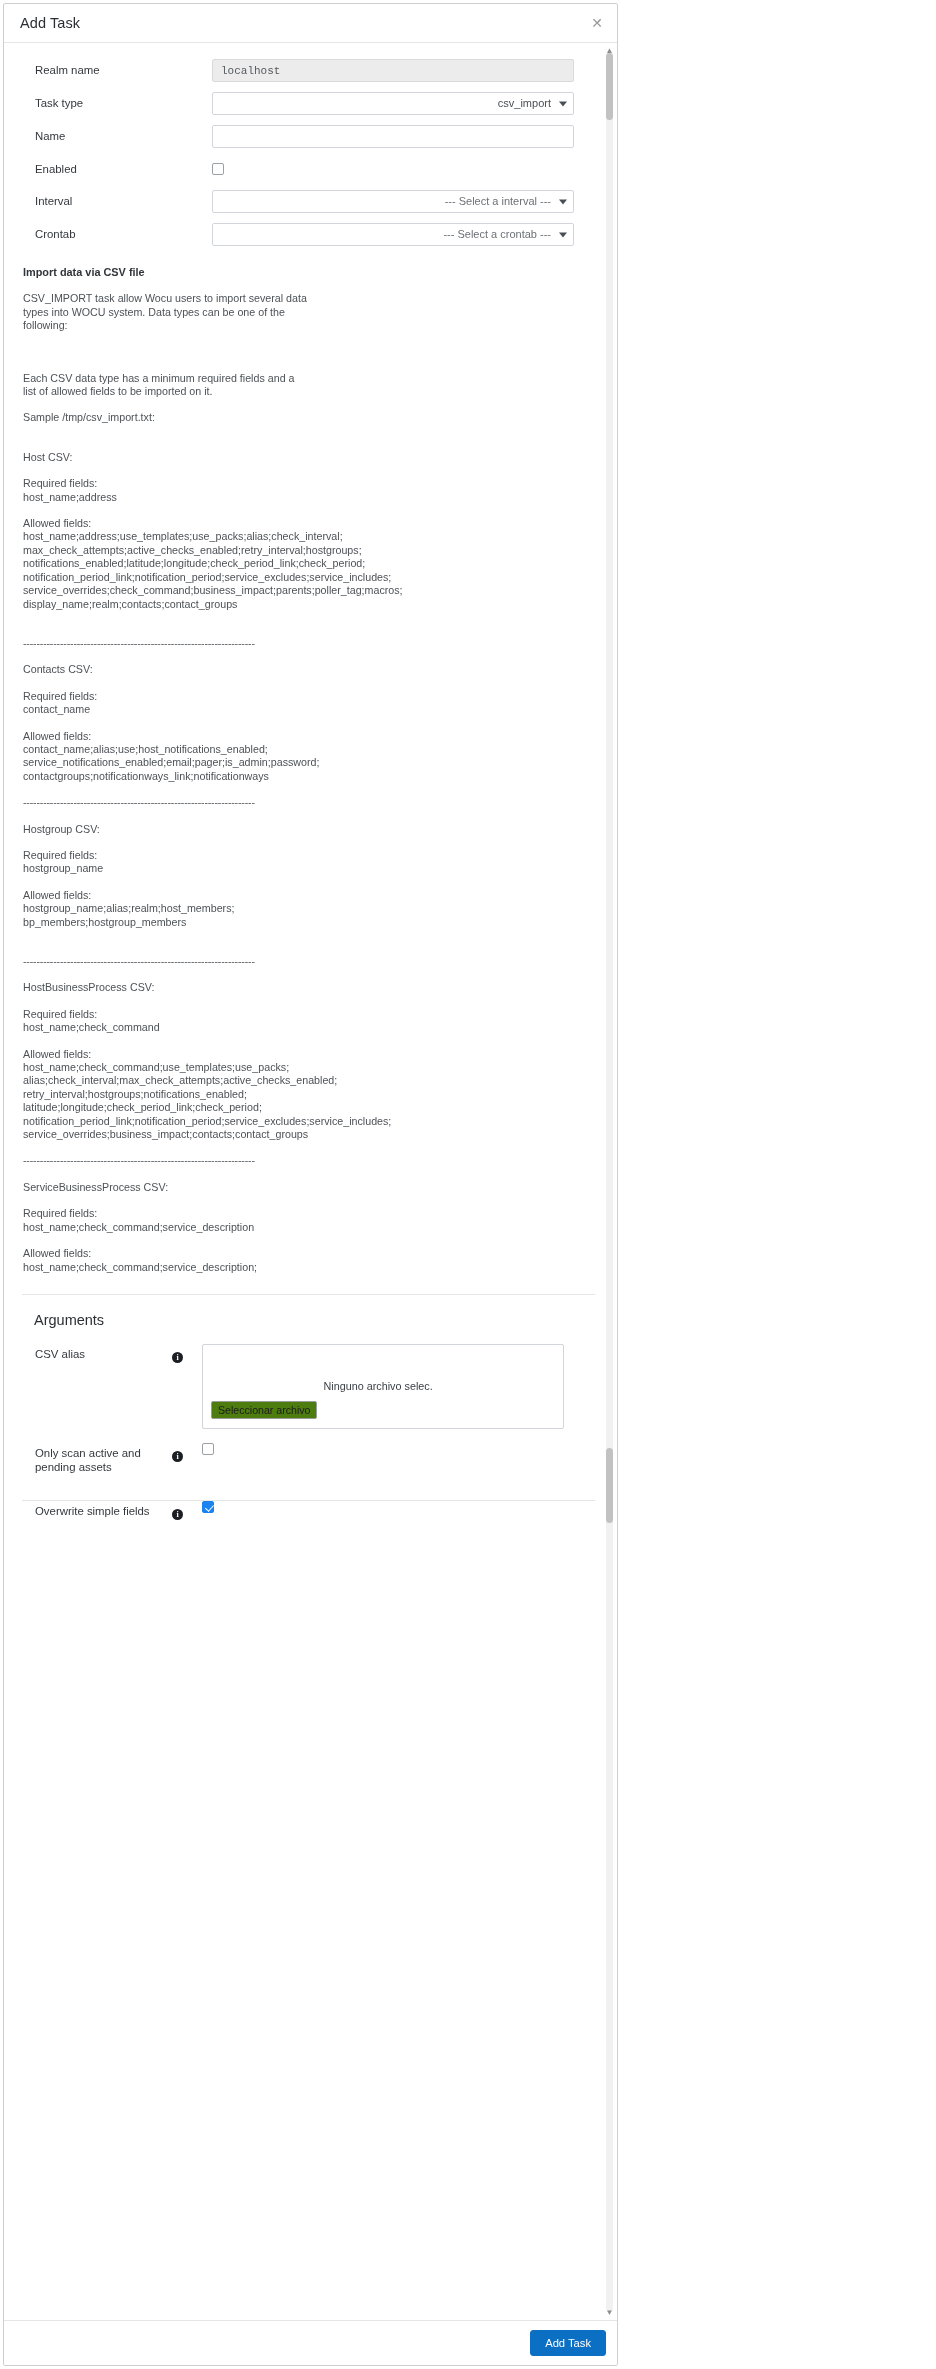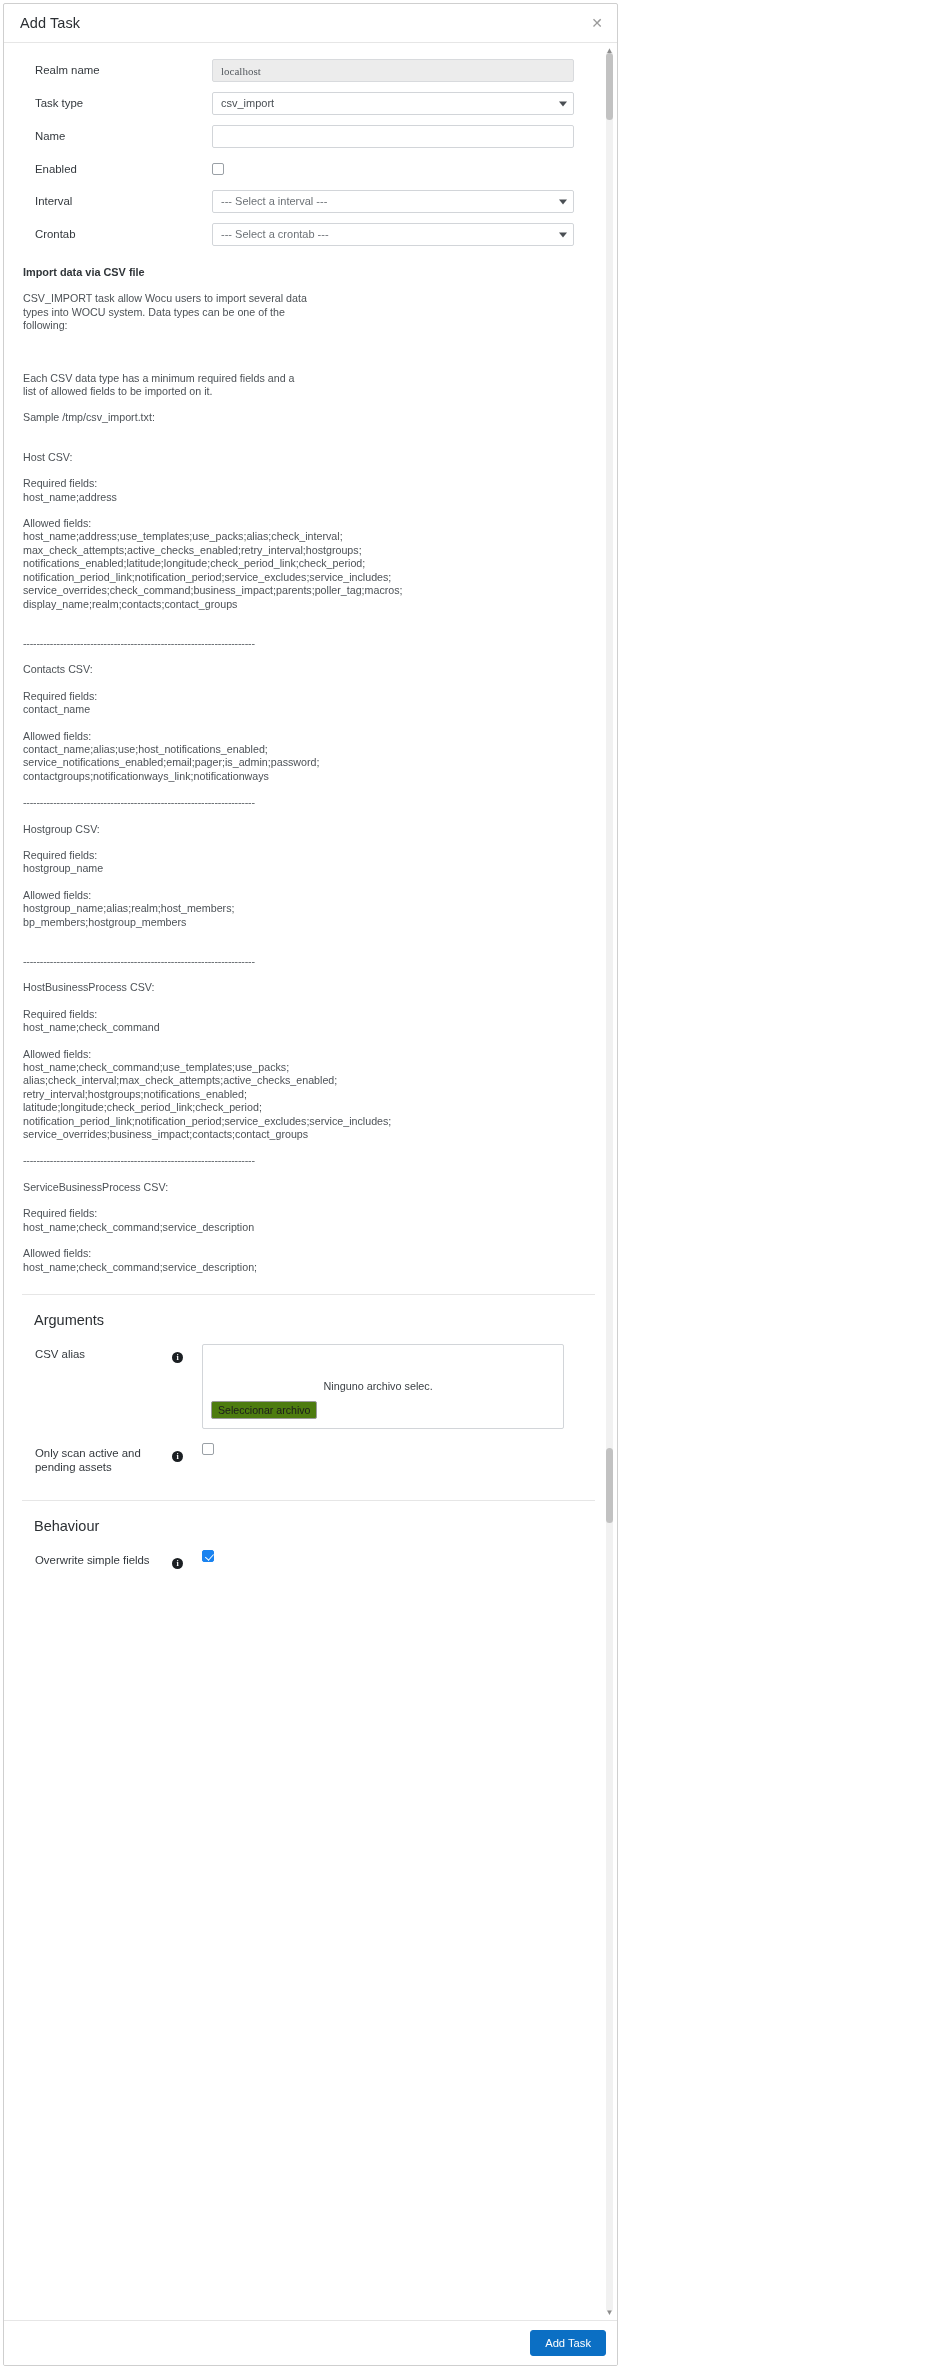"localhost" .input-box { font-family: Liberation Serif, serif -> Liberation Mono, monospace }
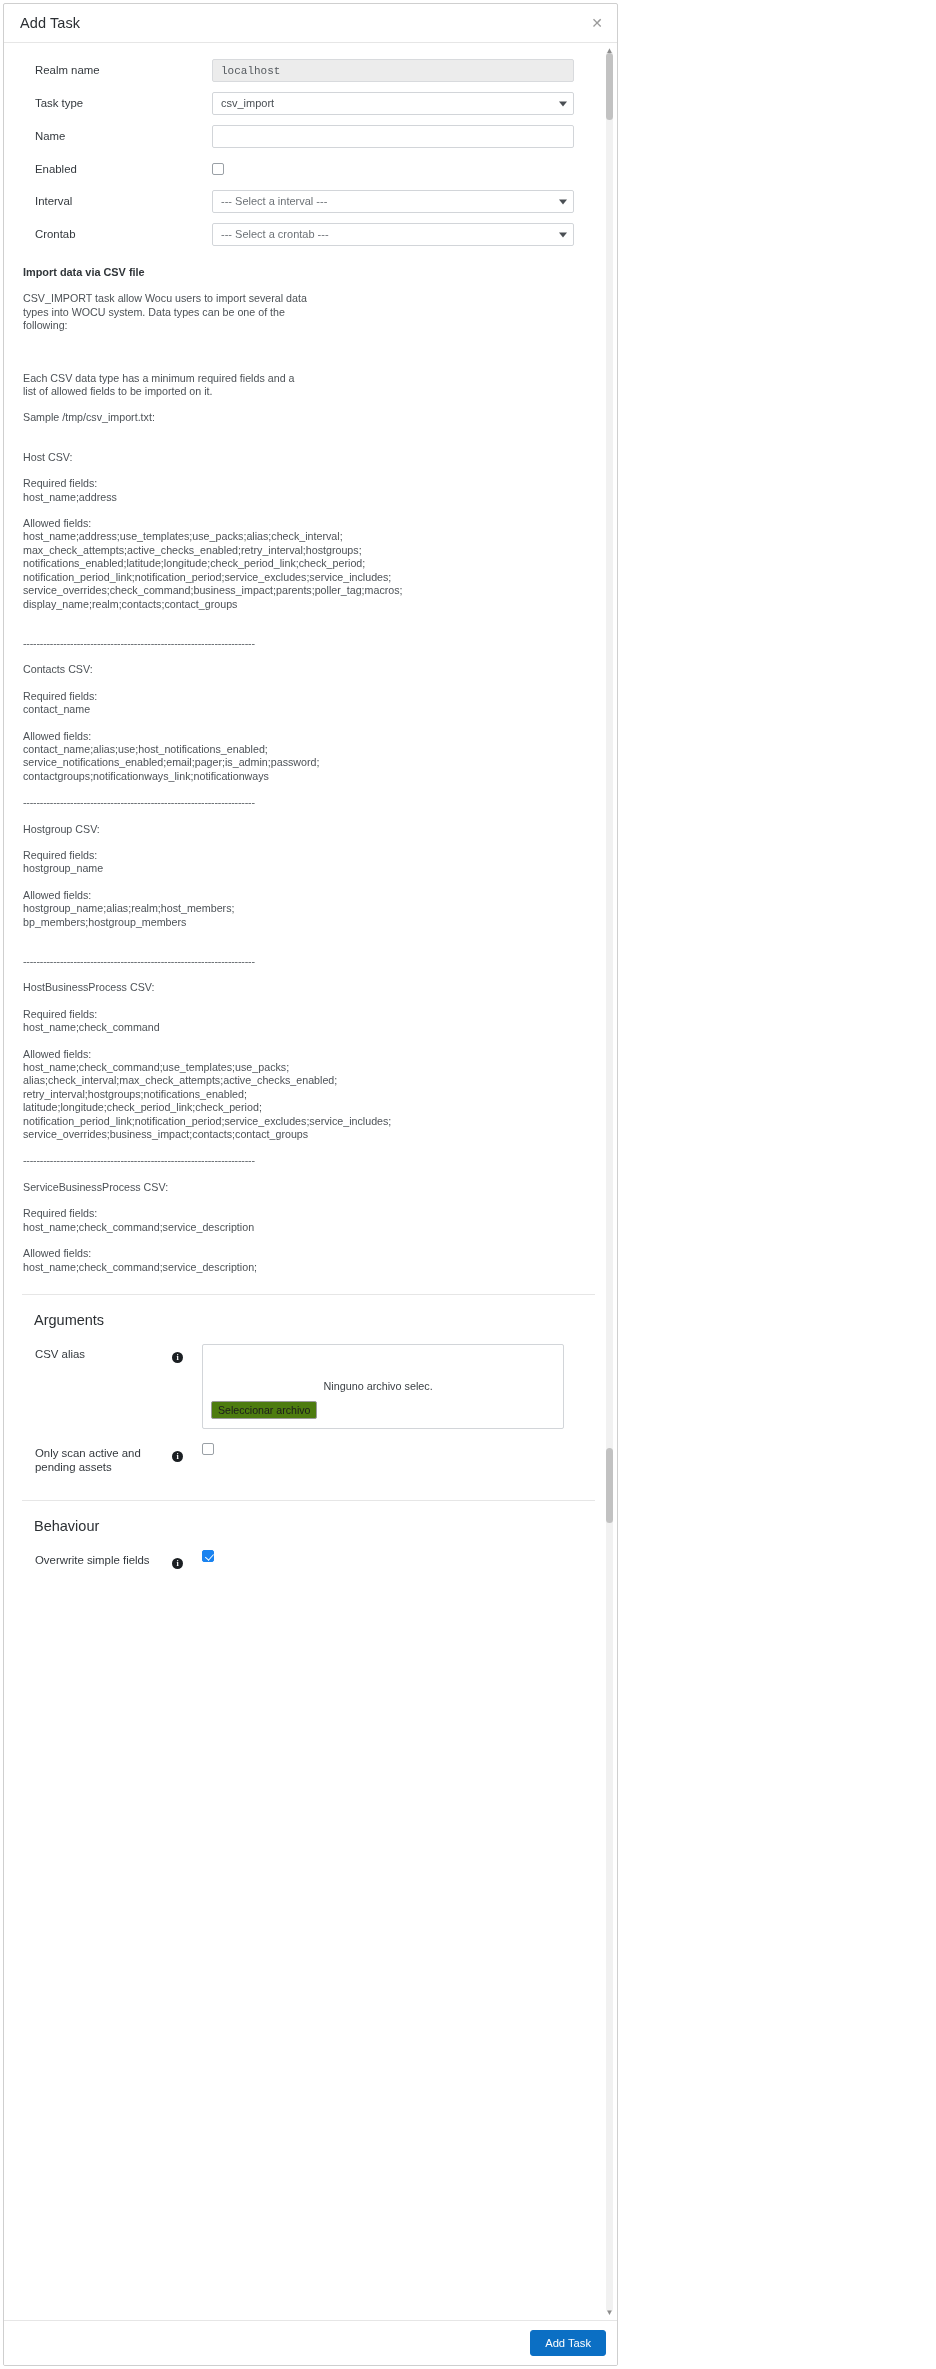"csv_import" .select-box { text-align: none -> right }
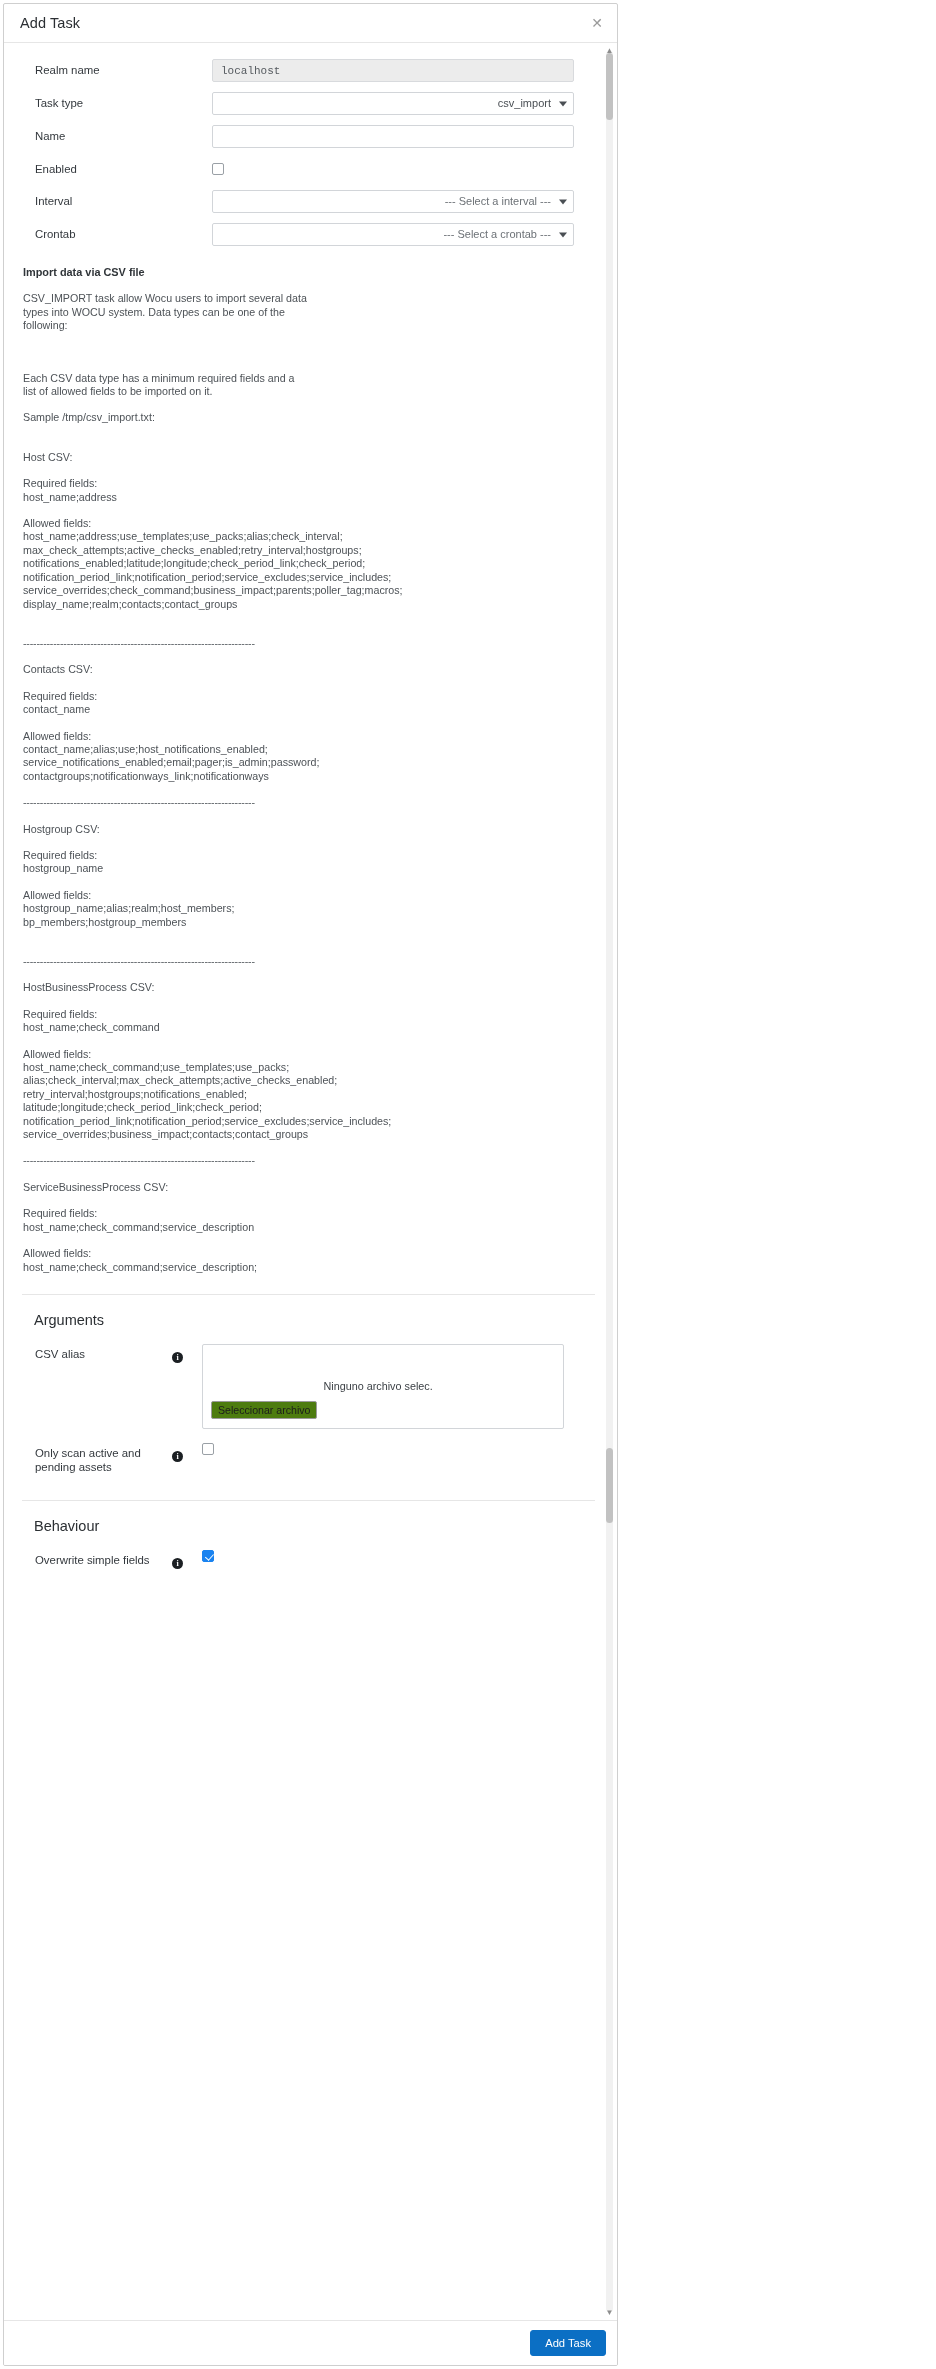"Behaviour" div.section-title { html: <div>Behaviour</div> -> none }
